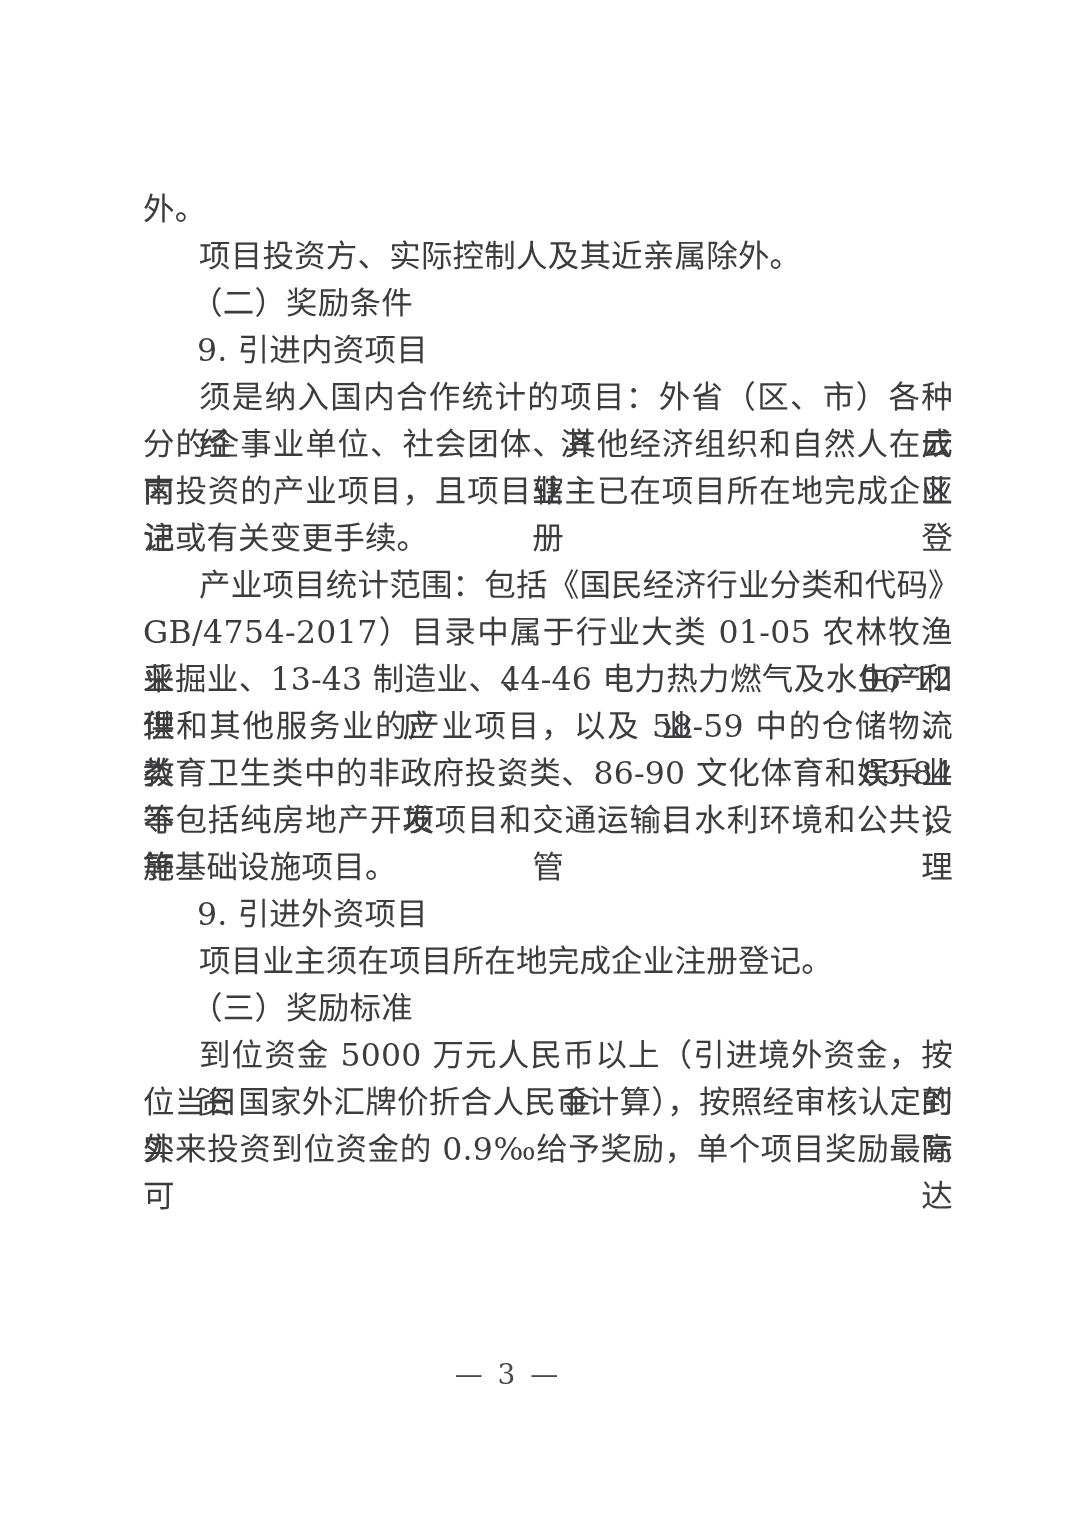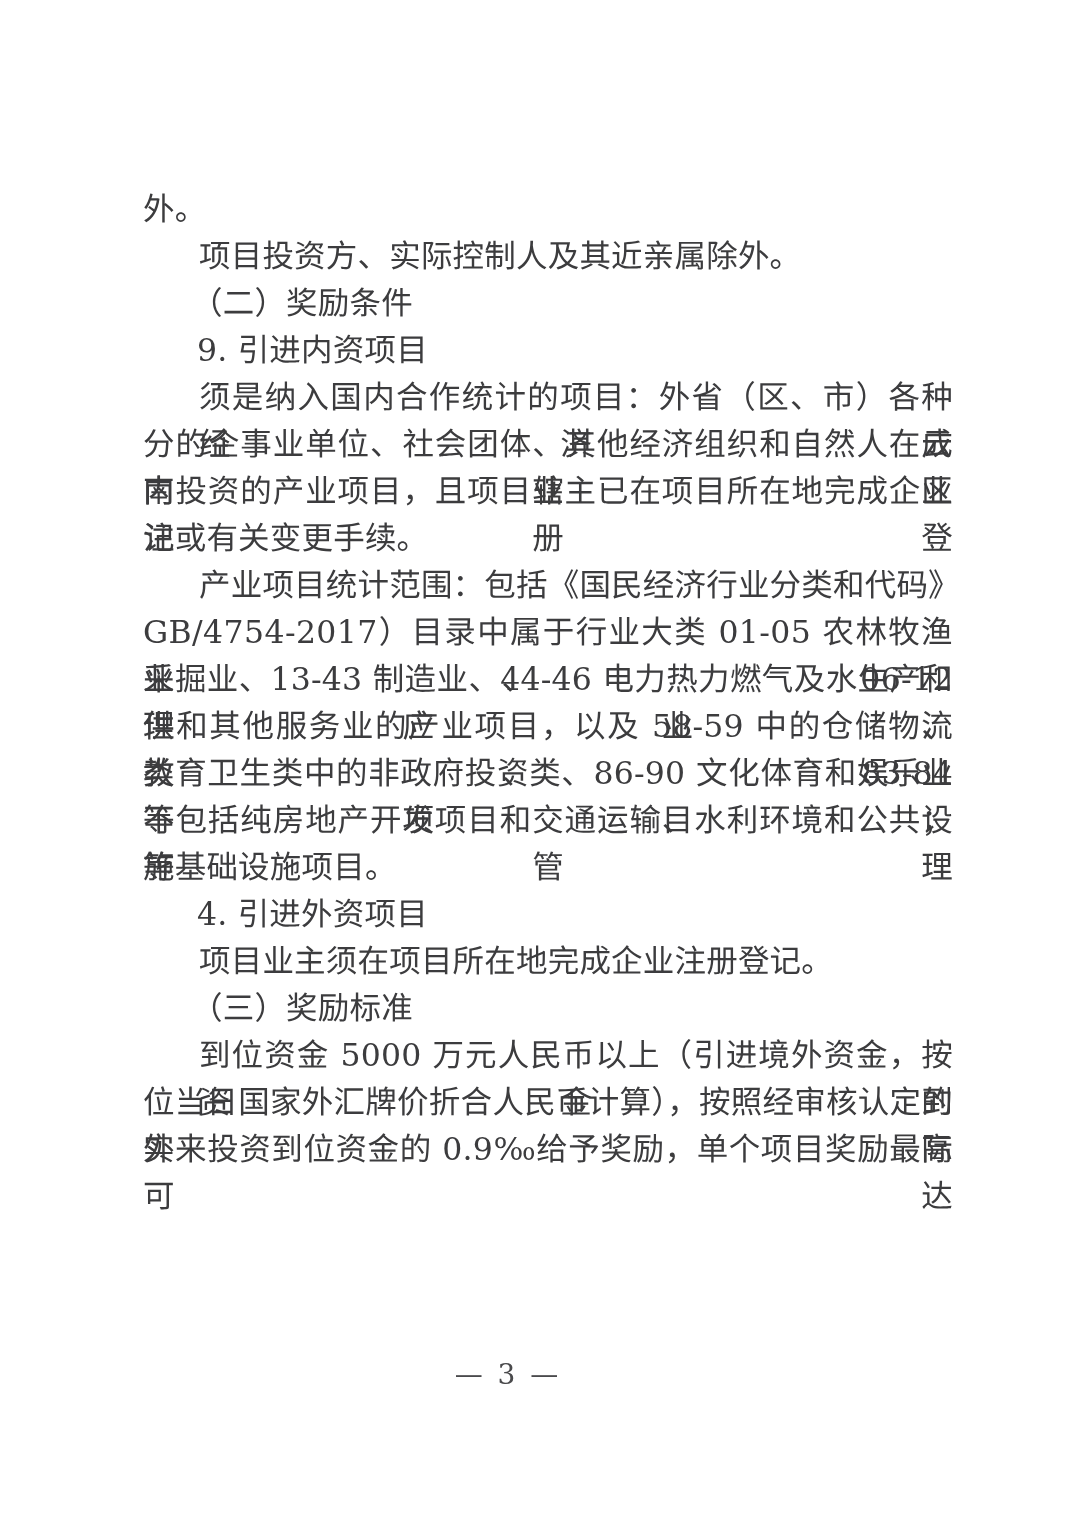"4. 引进外资项目" span.ln { text: 4 -> 9 }
